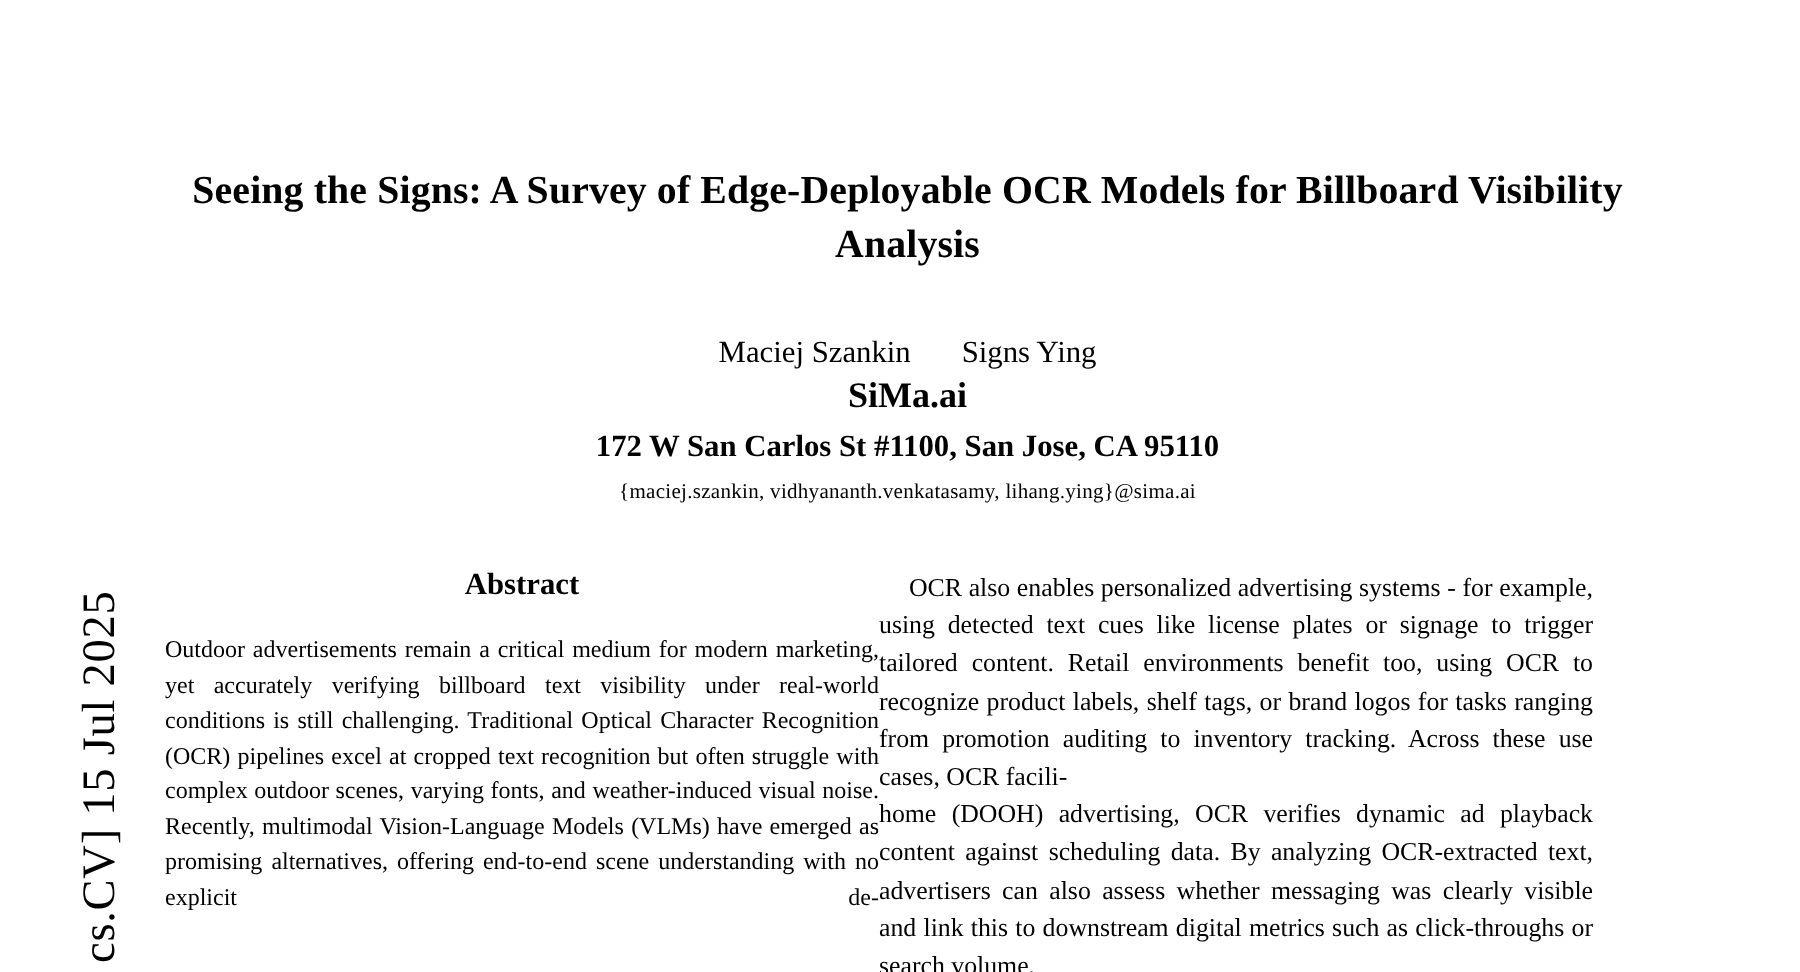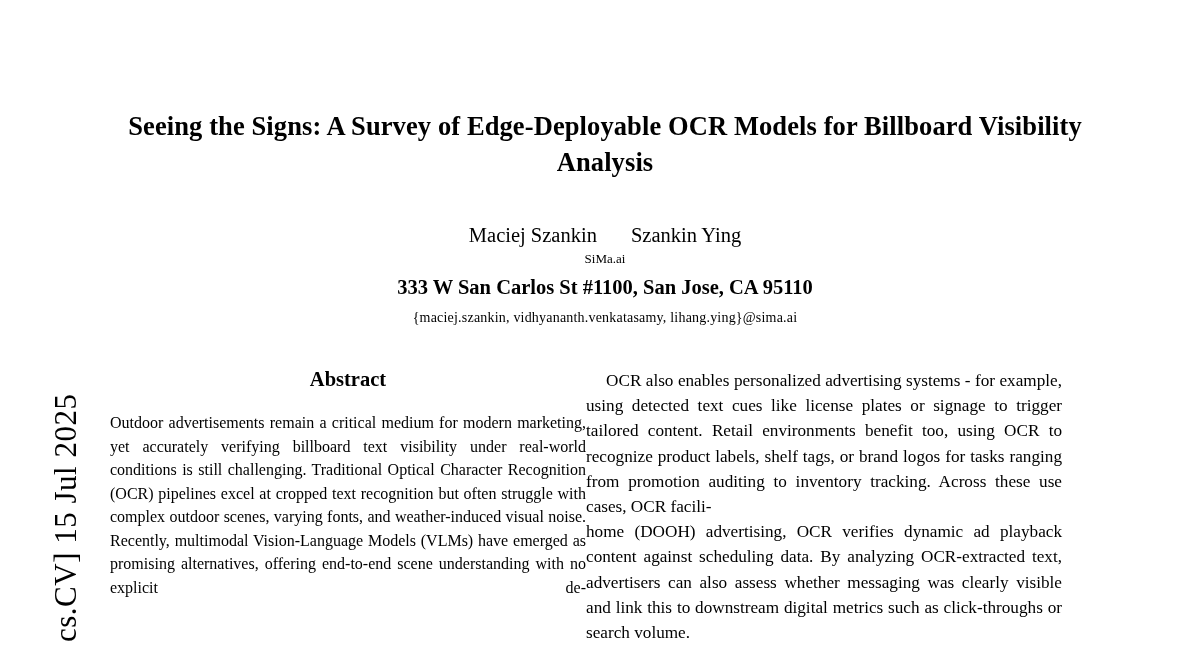"Szankin Ying" span { text: Szankin -> Signs }
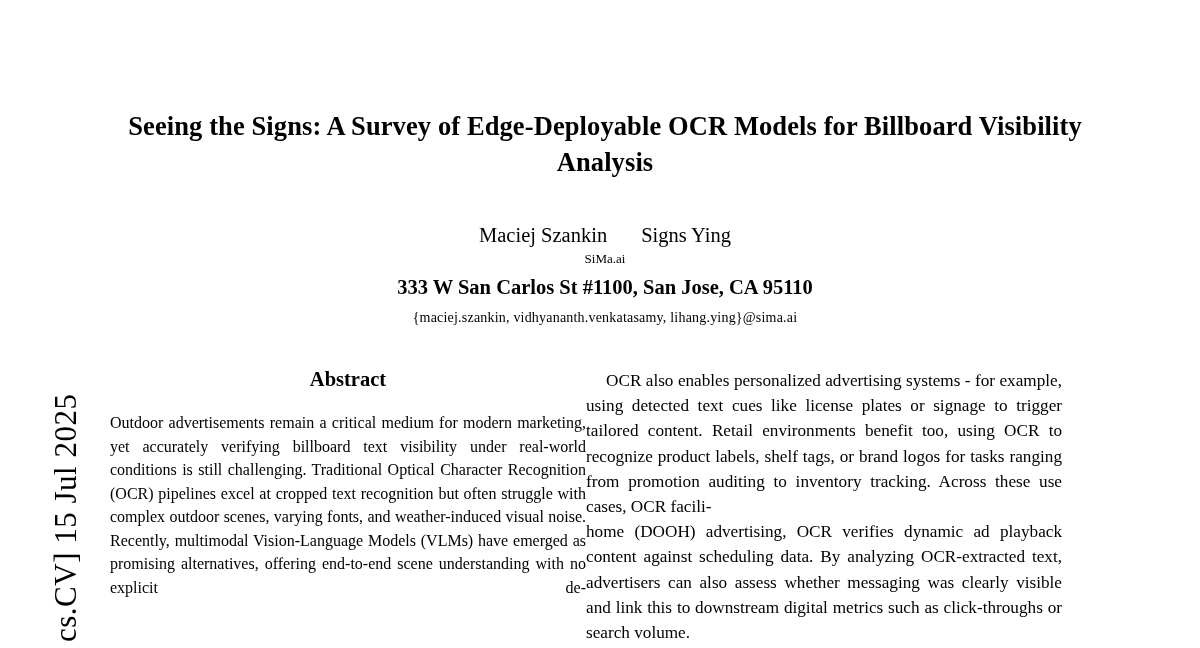"SiMa.ai" .affiliation { font-size: 13px -> 24px; font-weight: none -> bold }
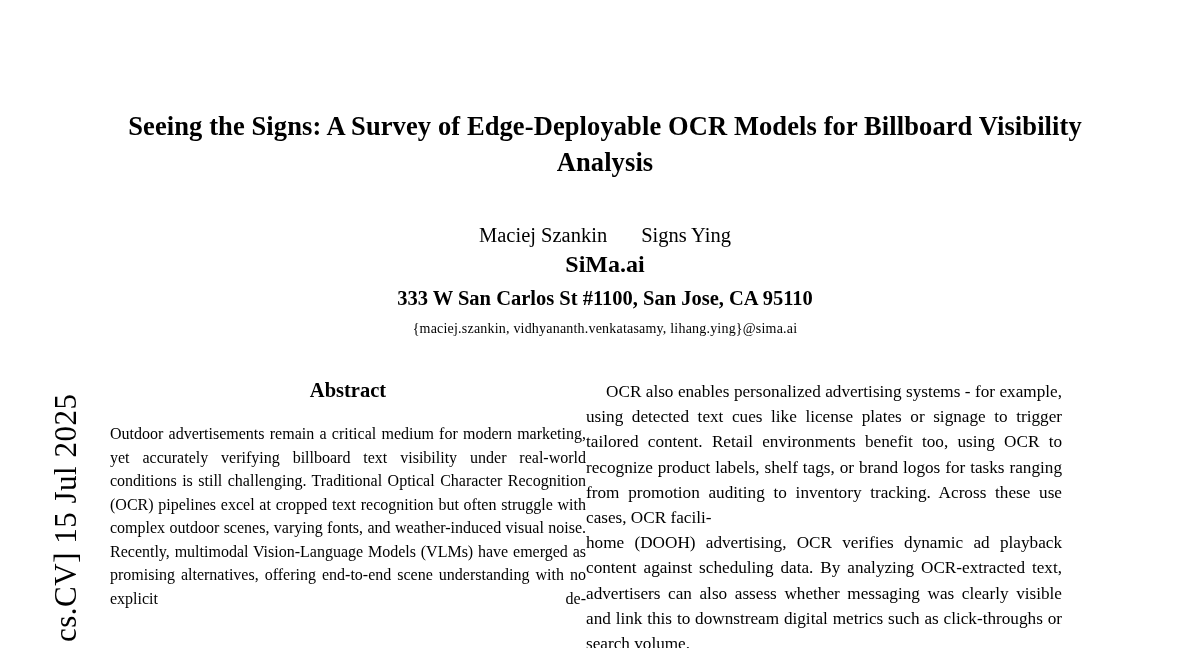"333 W San Carlos St" div.address { text: 333 -> 172 }
